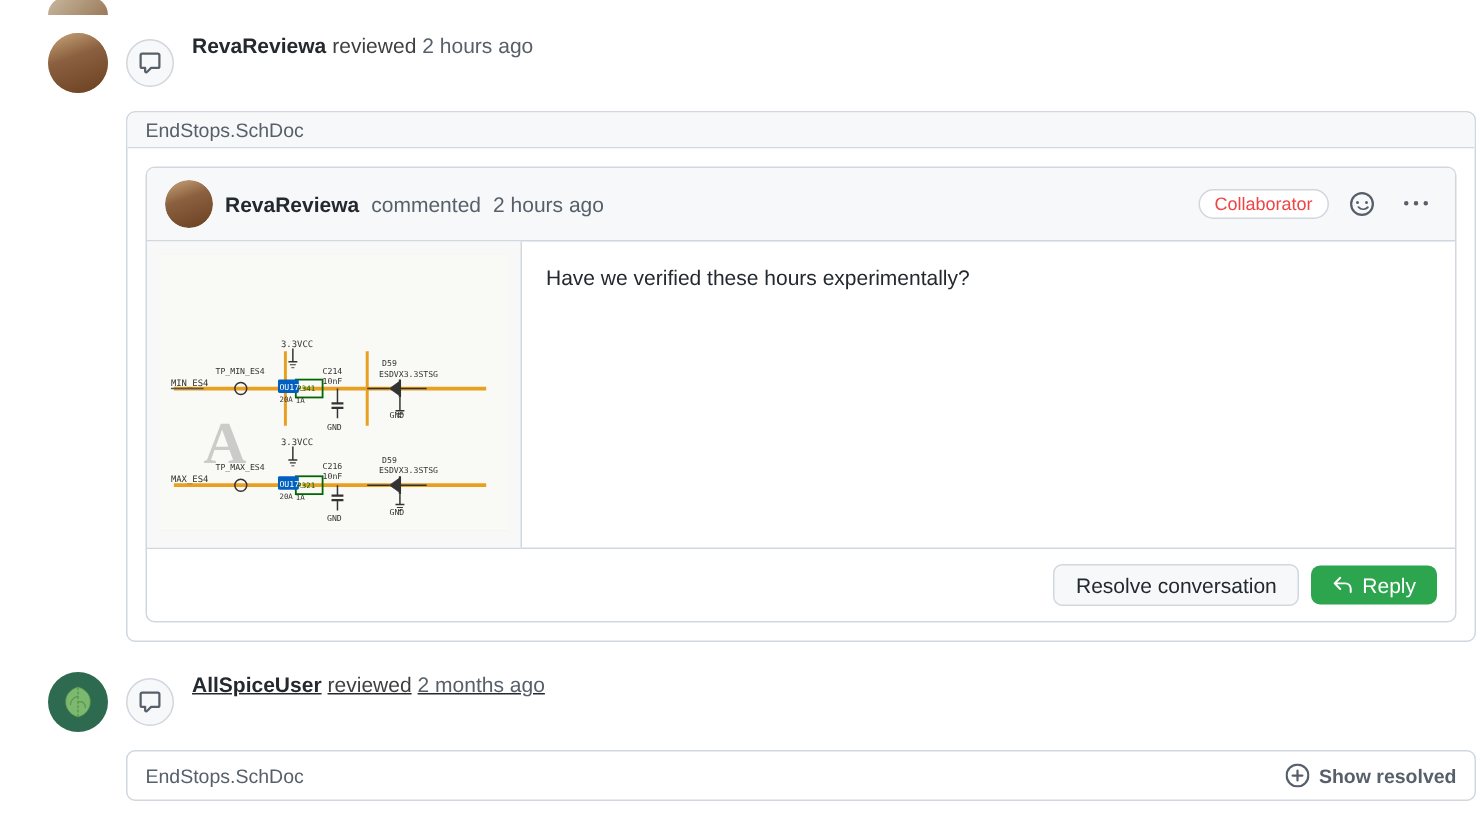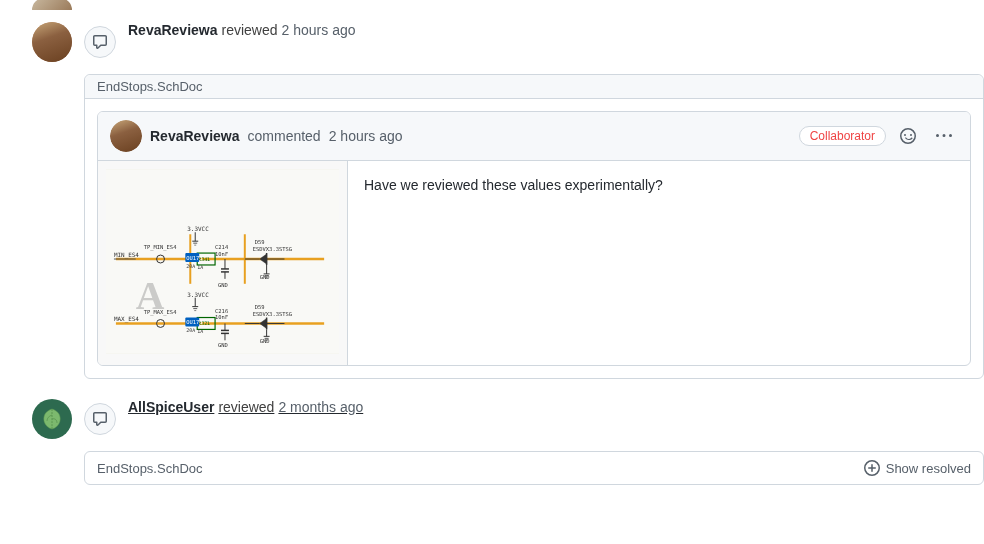"Have we reviewed these values" span { text: reviewed these values -> verified these hours }
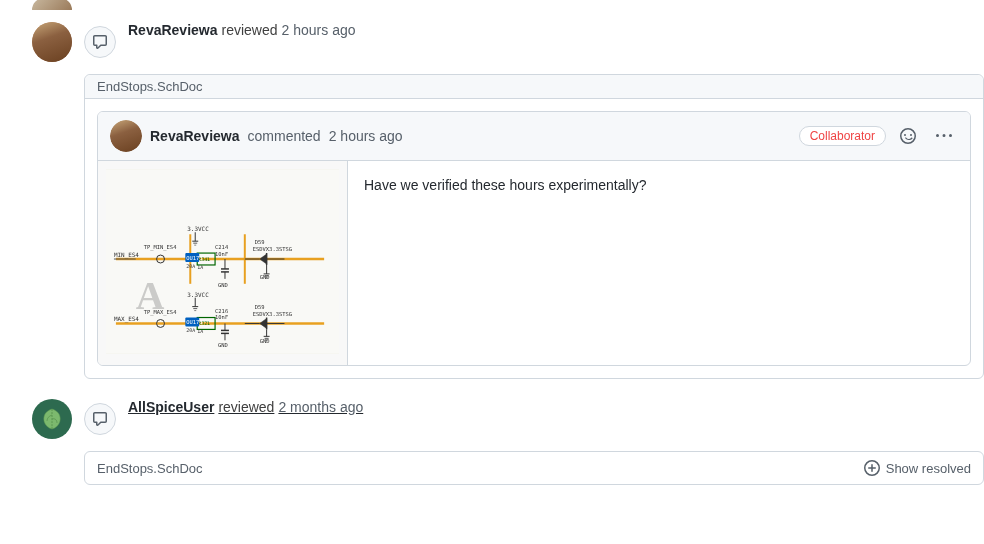"Resolve conversation" div.comment-footer { html: none -> <div> <button>Resolve conversation</button> <button> <svg> <path></path> </svg> <span>Reply</span> </button> </div> }
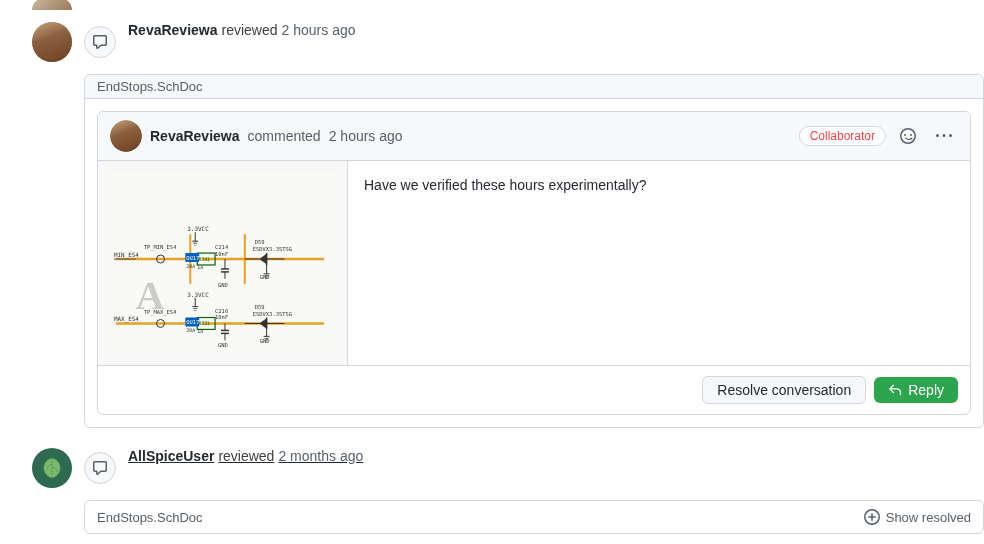"Show resolved" .show-resolved-btn { font-weight: none -> bold }
